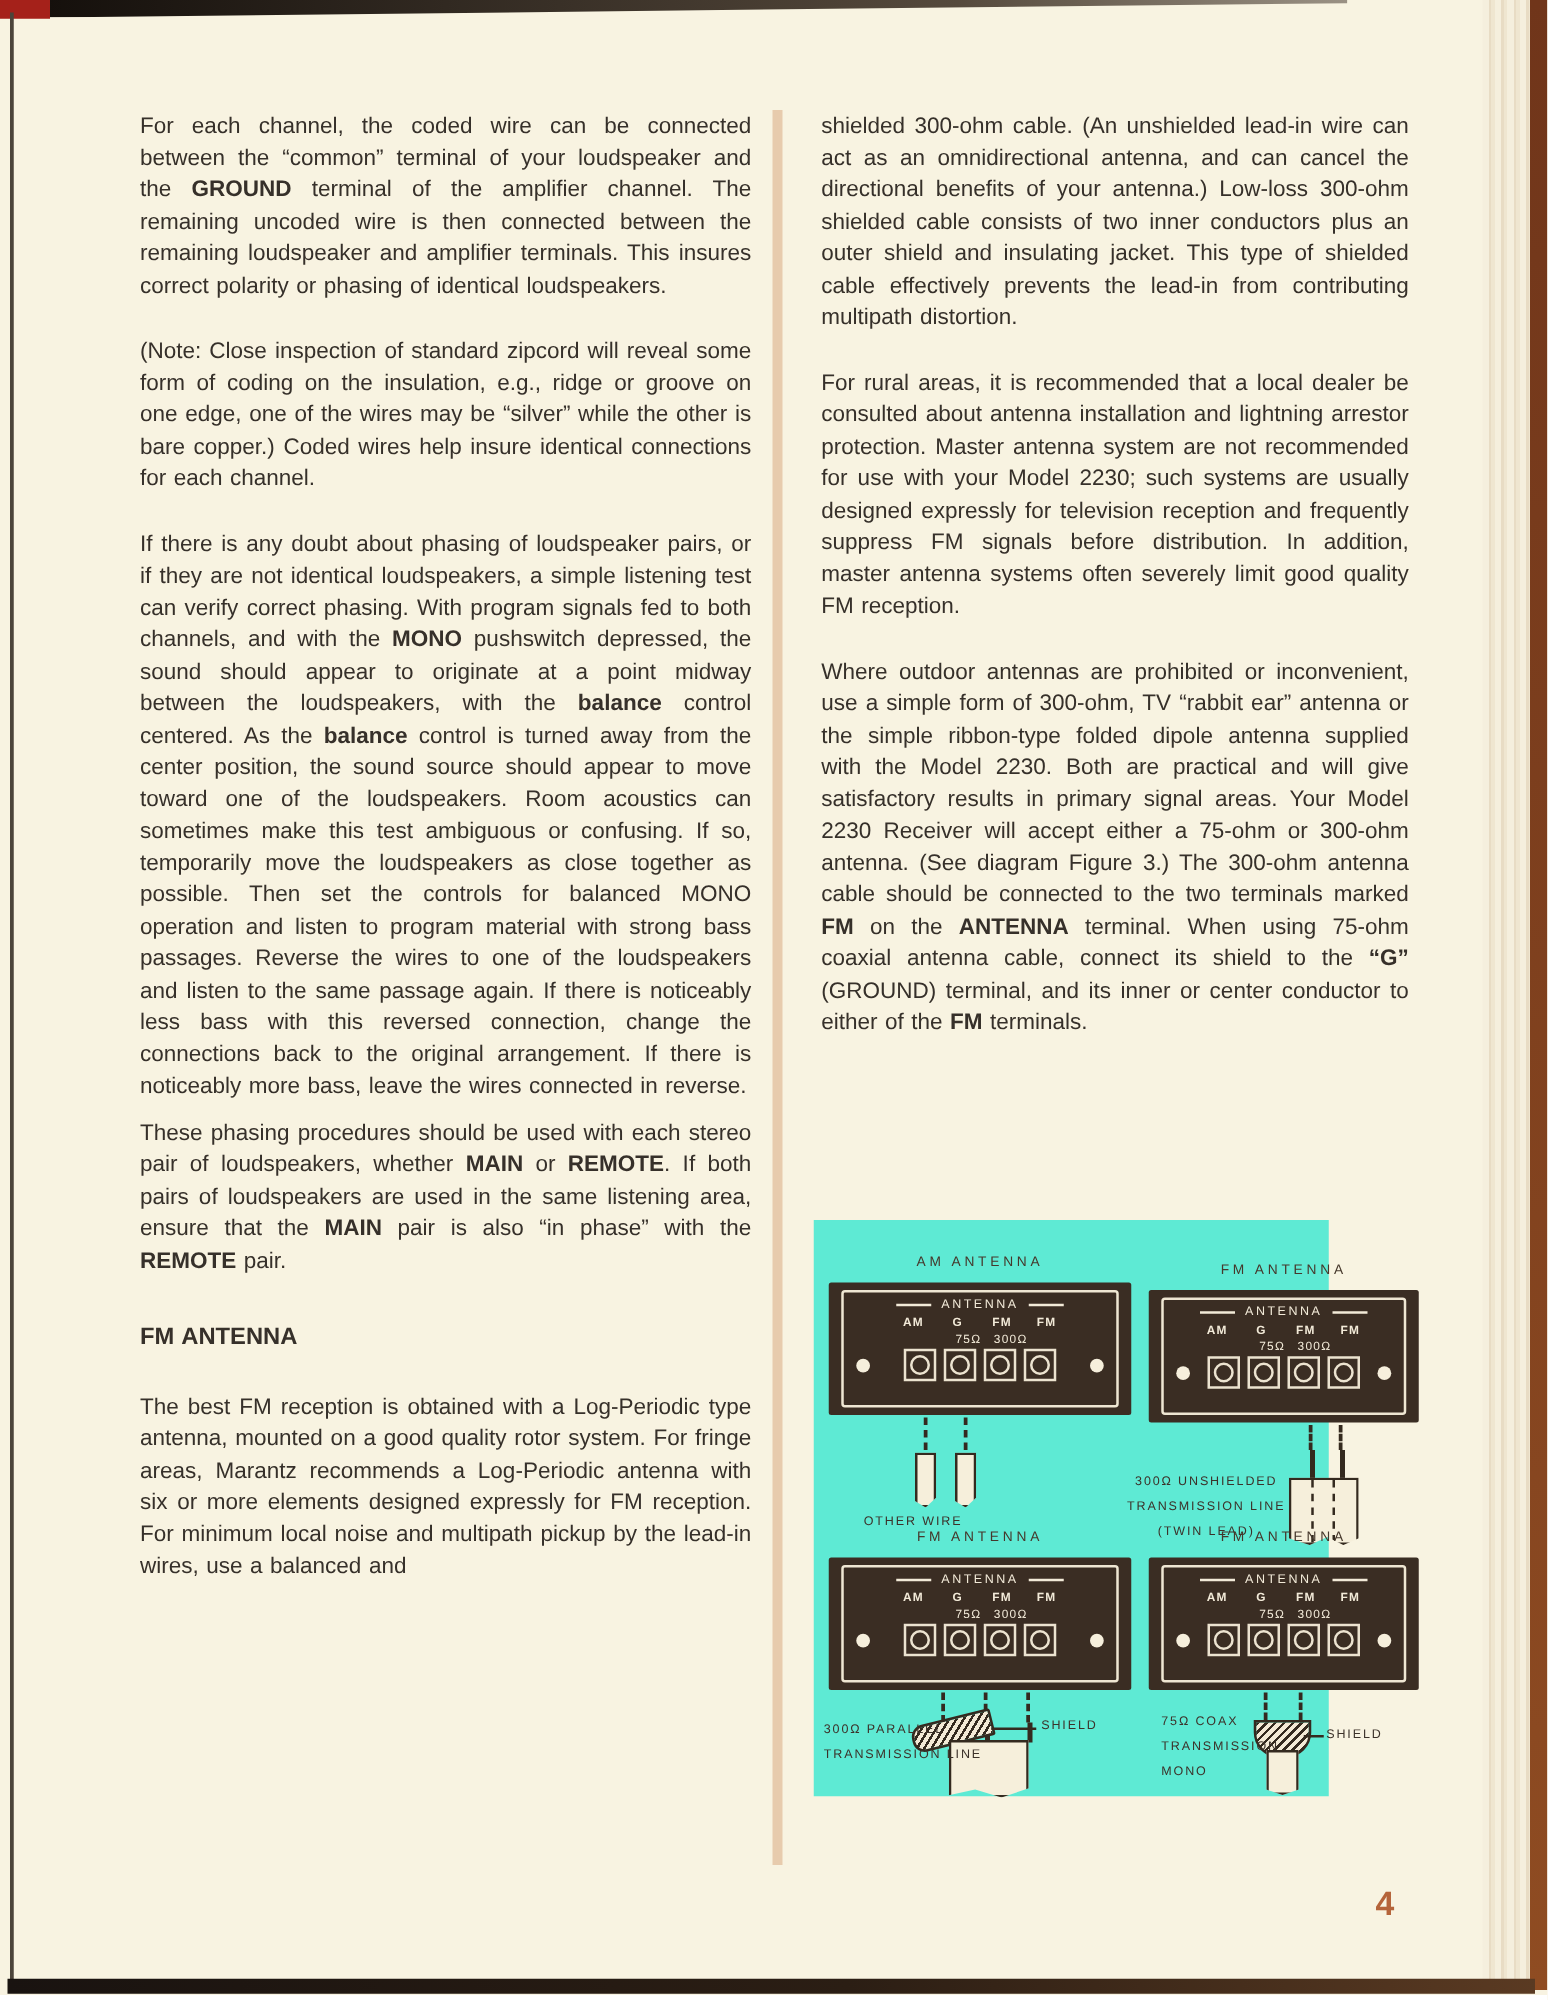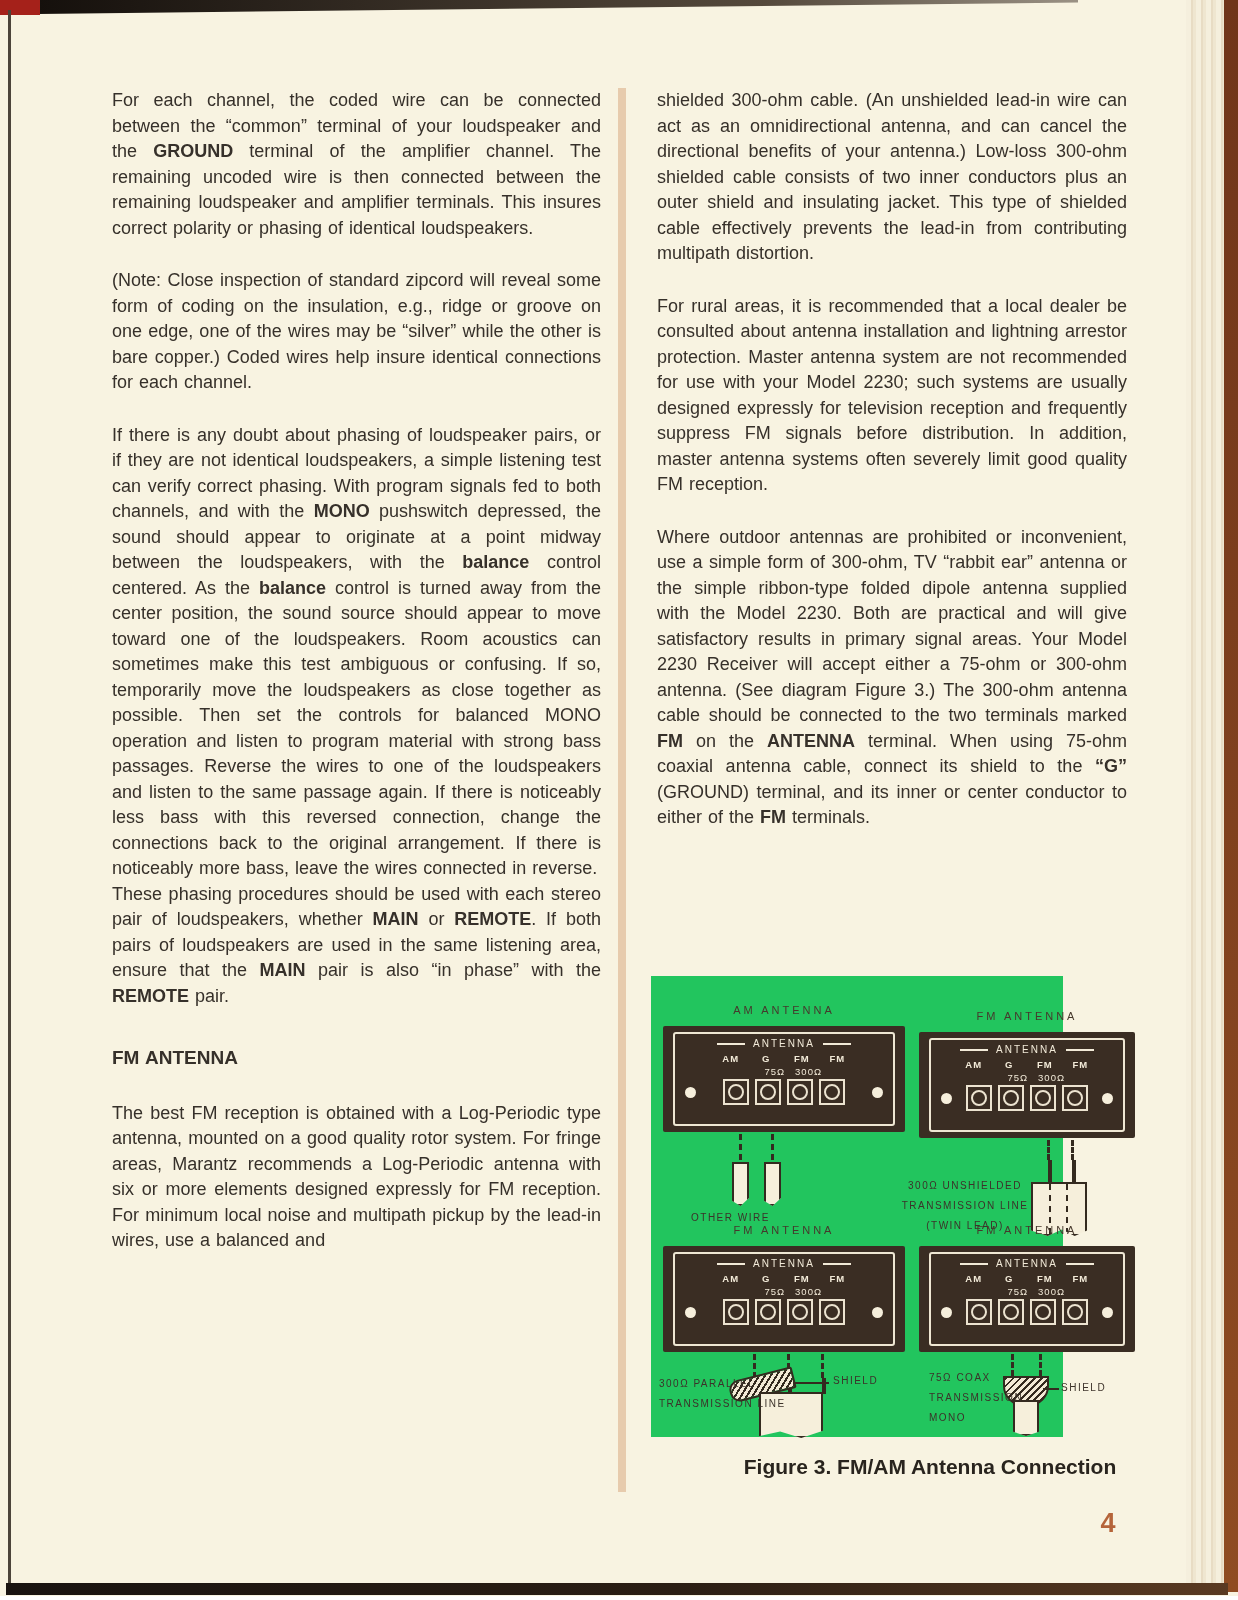"If there is any doubt" .col p.mb0 { margin-bottom: 0 -> 12px }
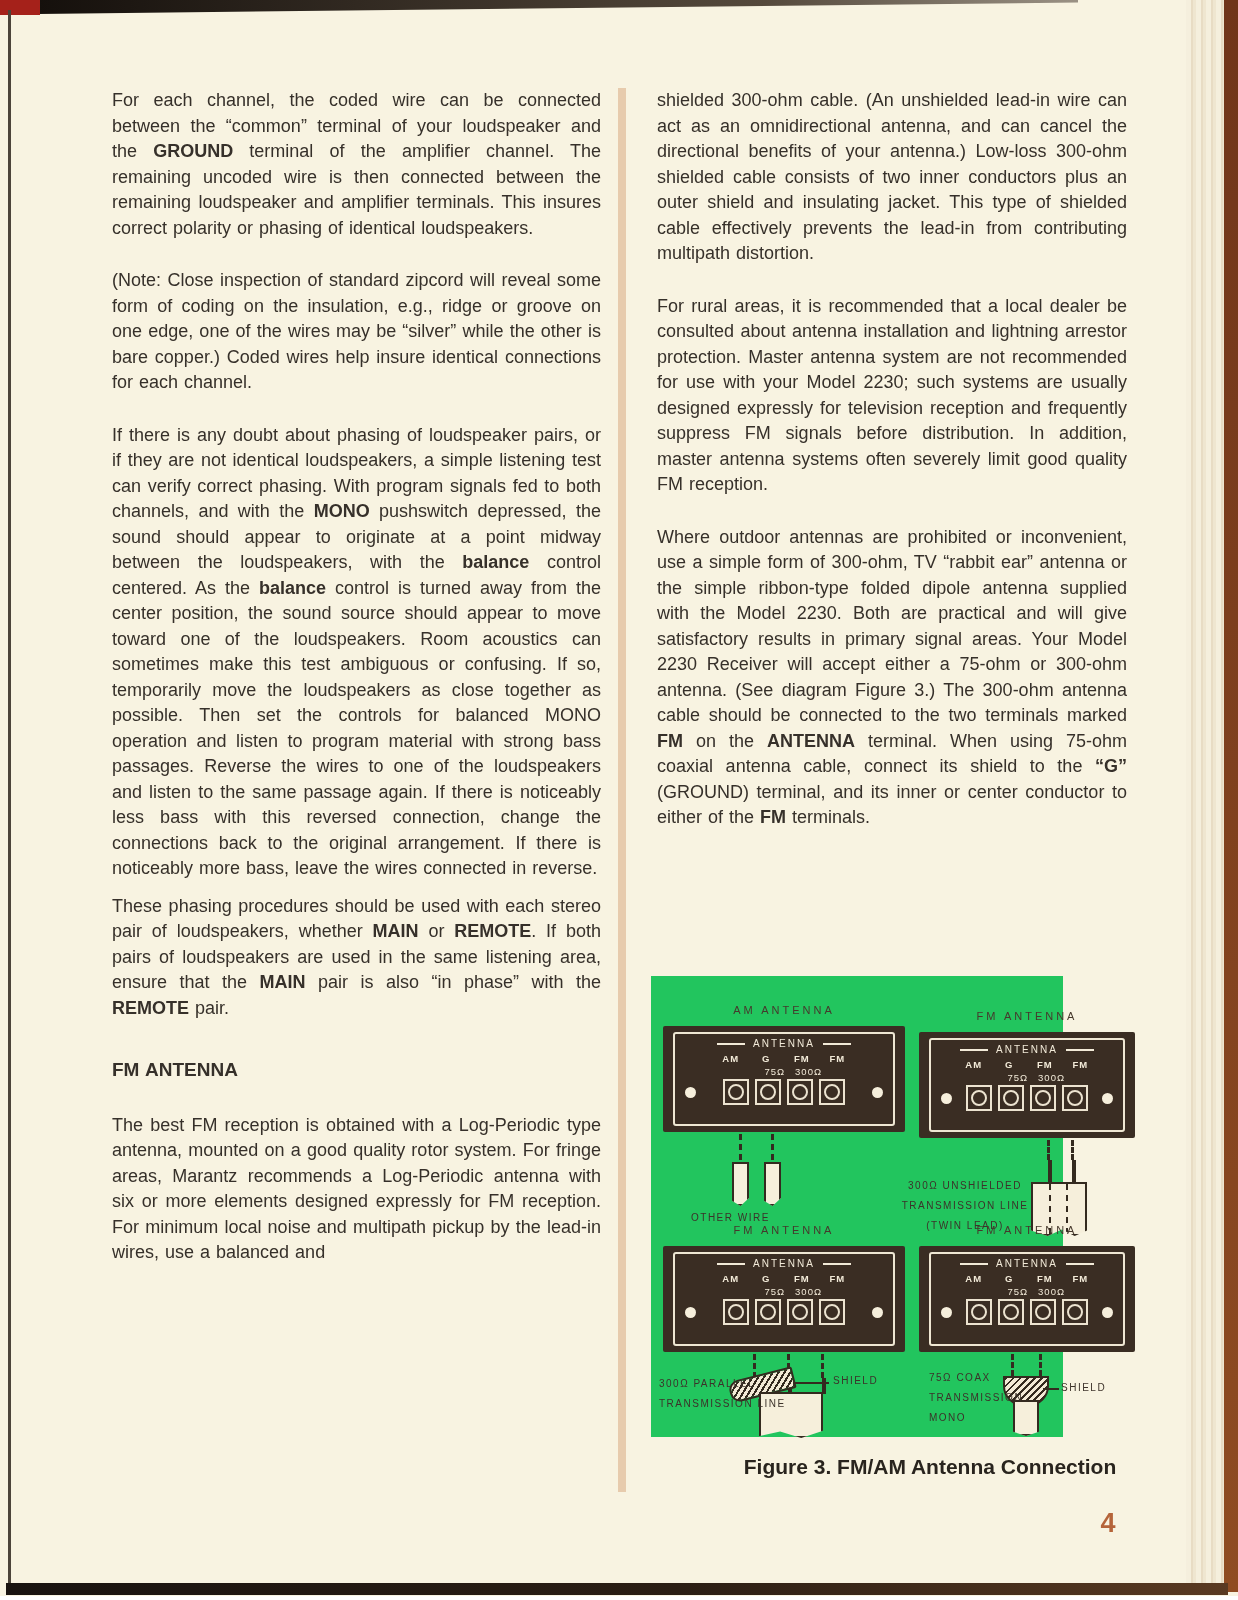"AM ANTENNA" .figure { background: #22c55e -> #5eead4 }
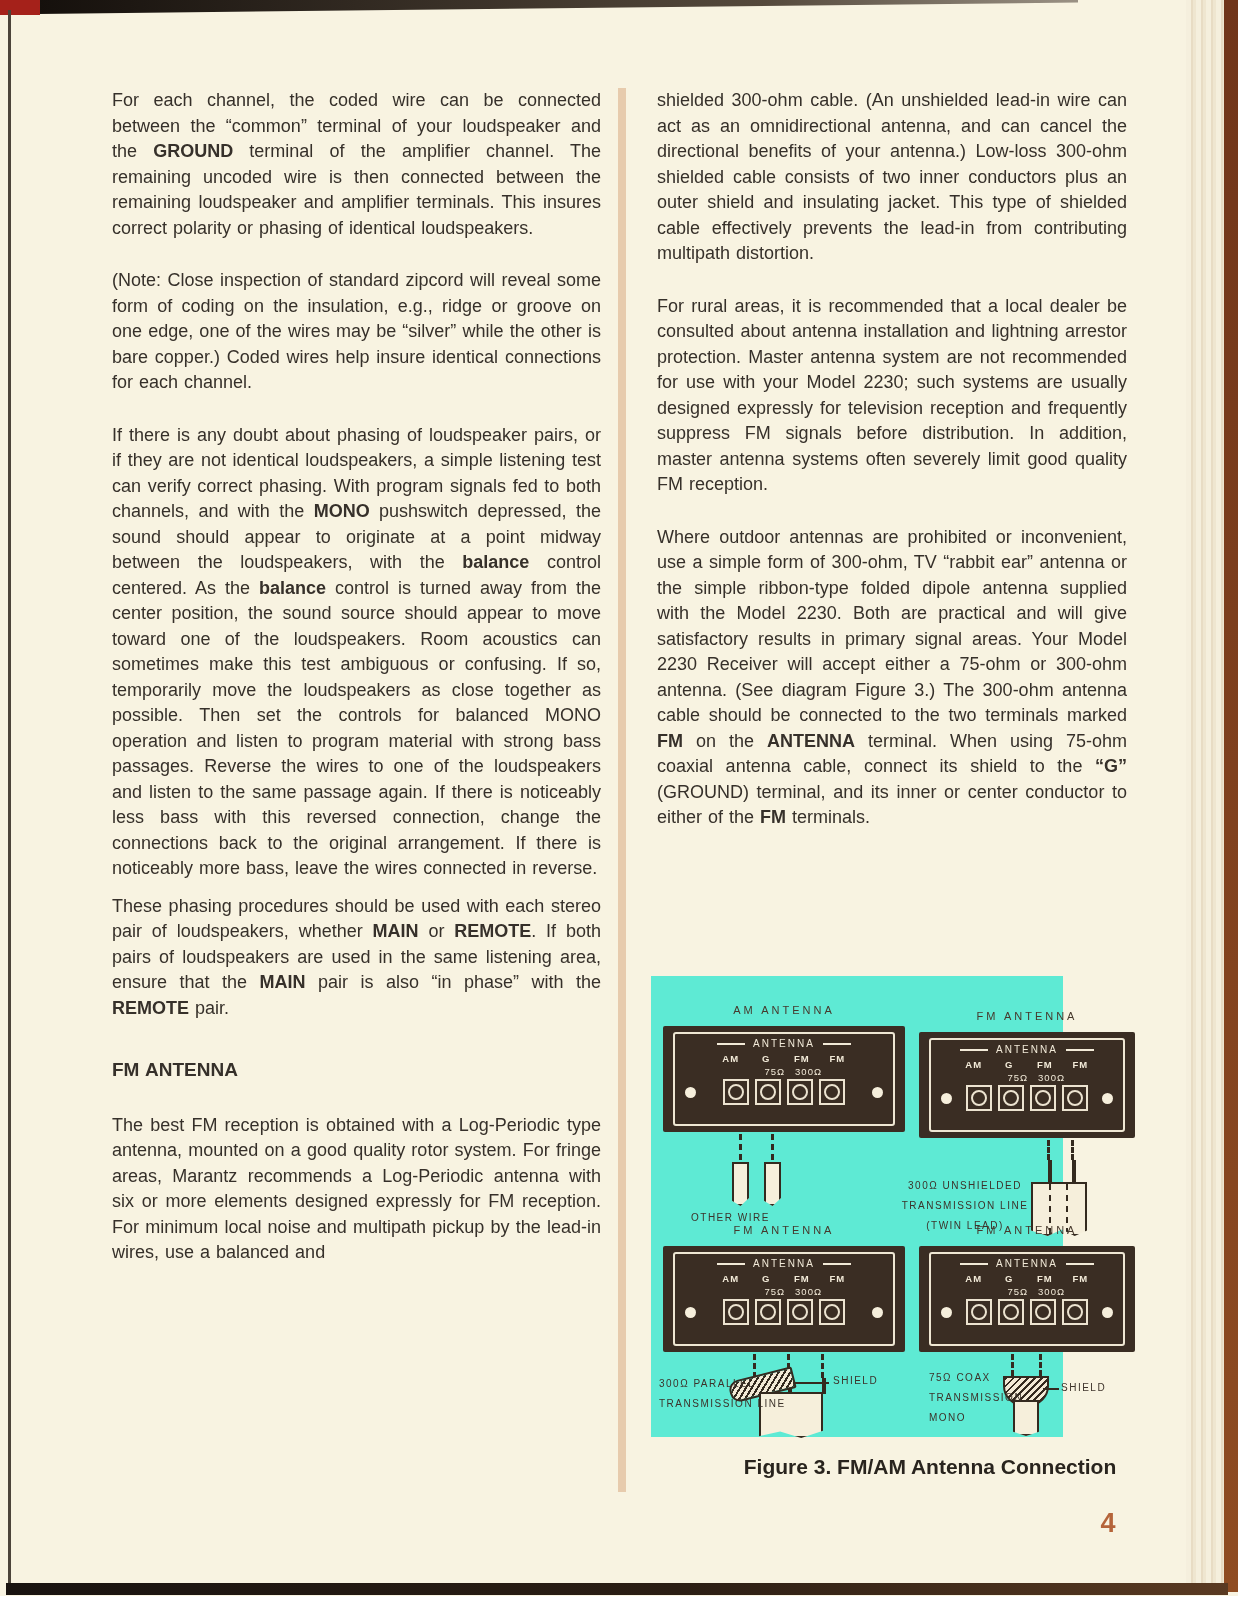"Figure 3. FM/AM Antenna Connection" div.caption { html: <div>Figure 3. FM/AM Antenna Connection</div> -> none }
